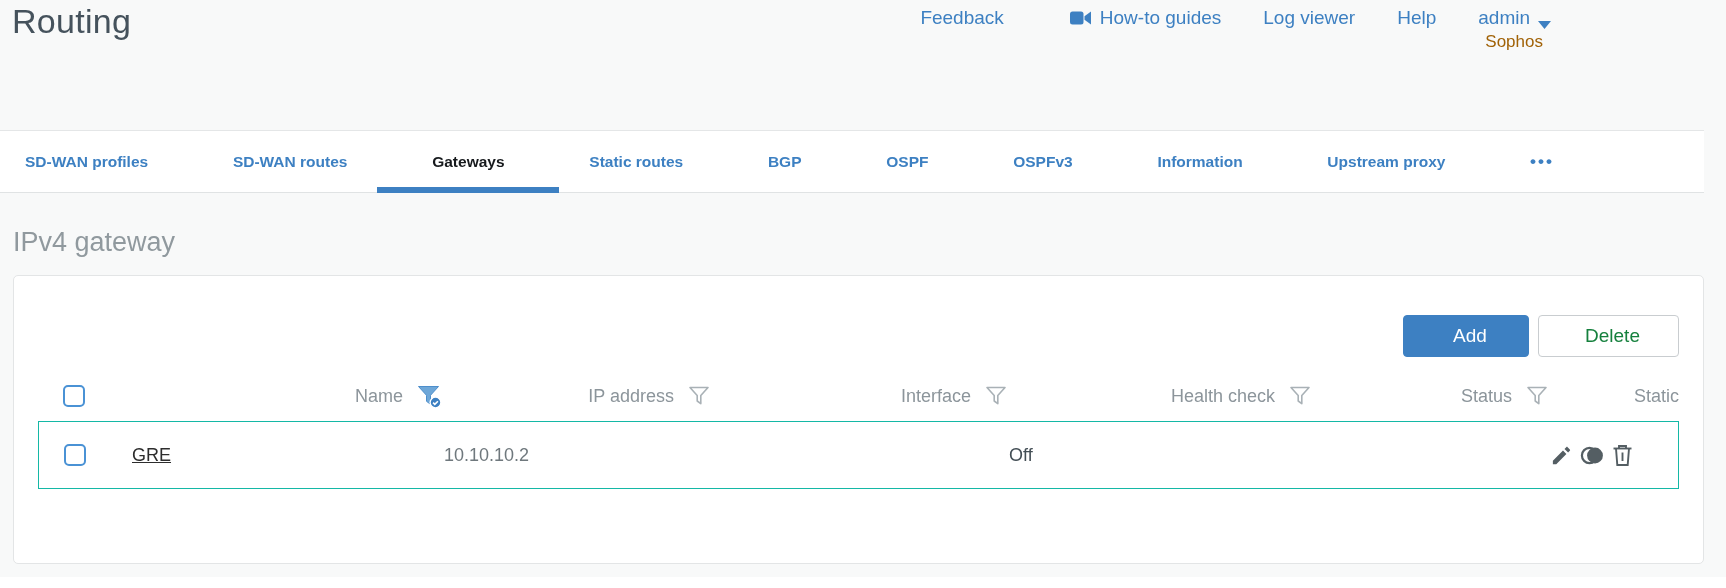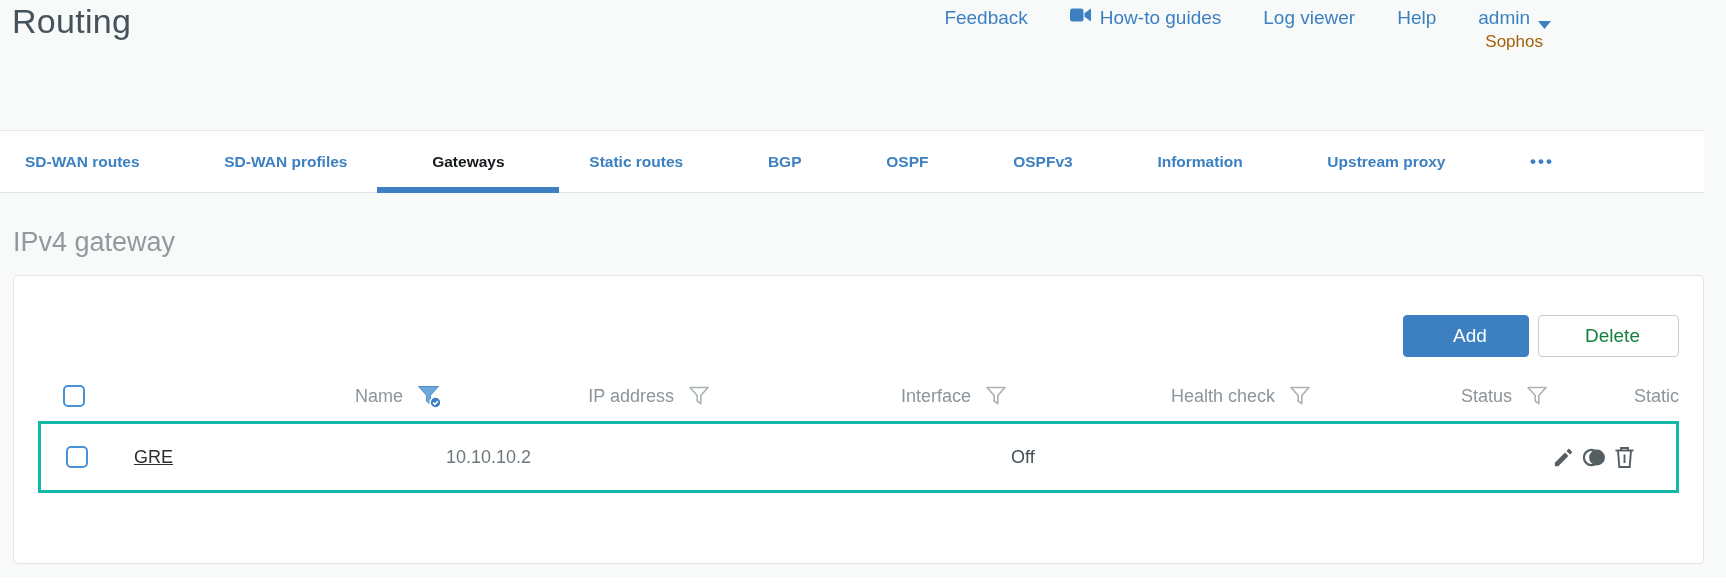"How-to guides" .howto { align-items: none -> center; margin-left: none -> 24px }
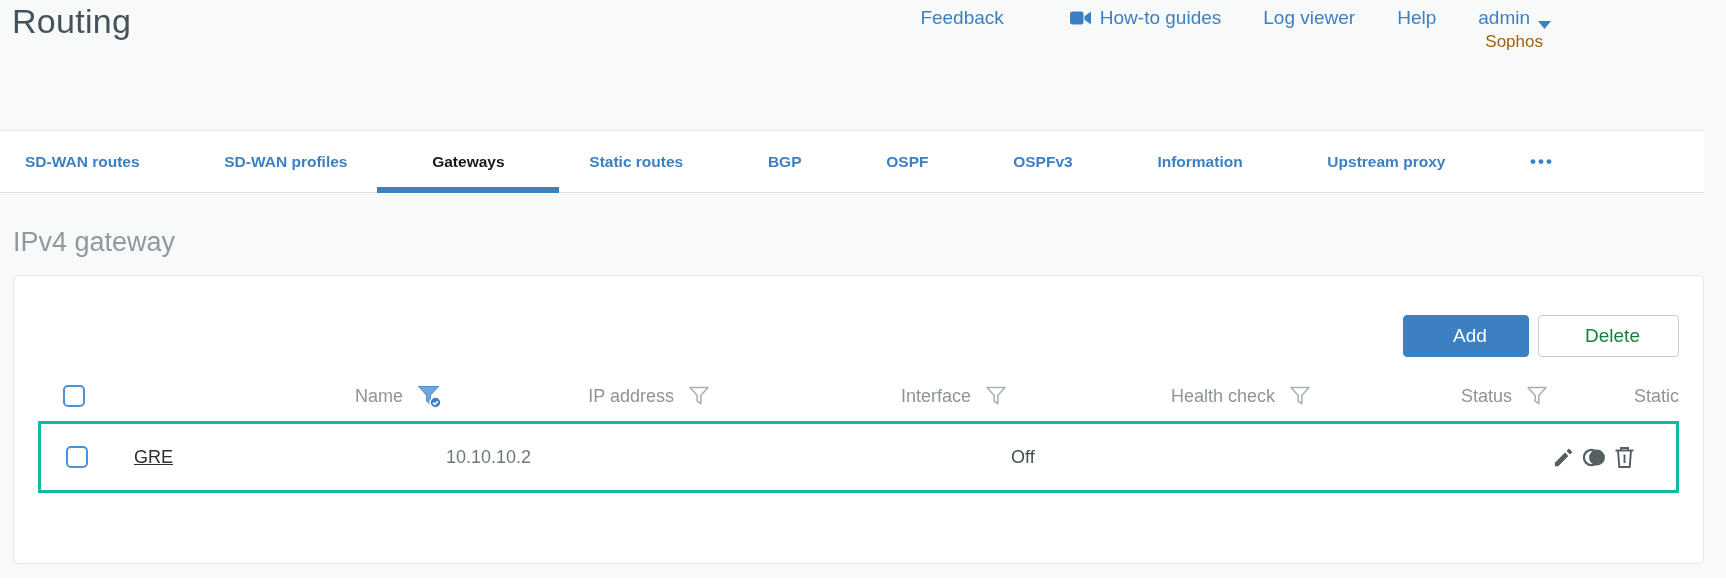"SD-WAN routes" a.tab { order: before "SD-WAN profiles" -> after "SD-WAN profiles" }
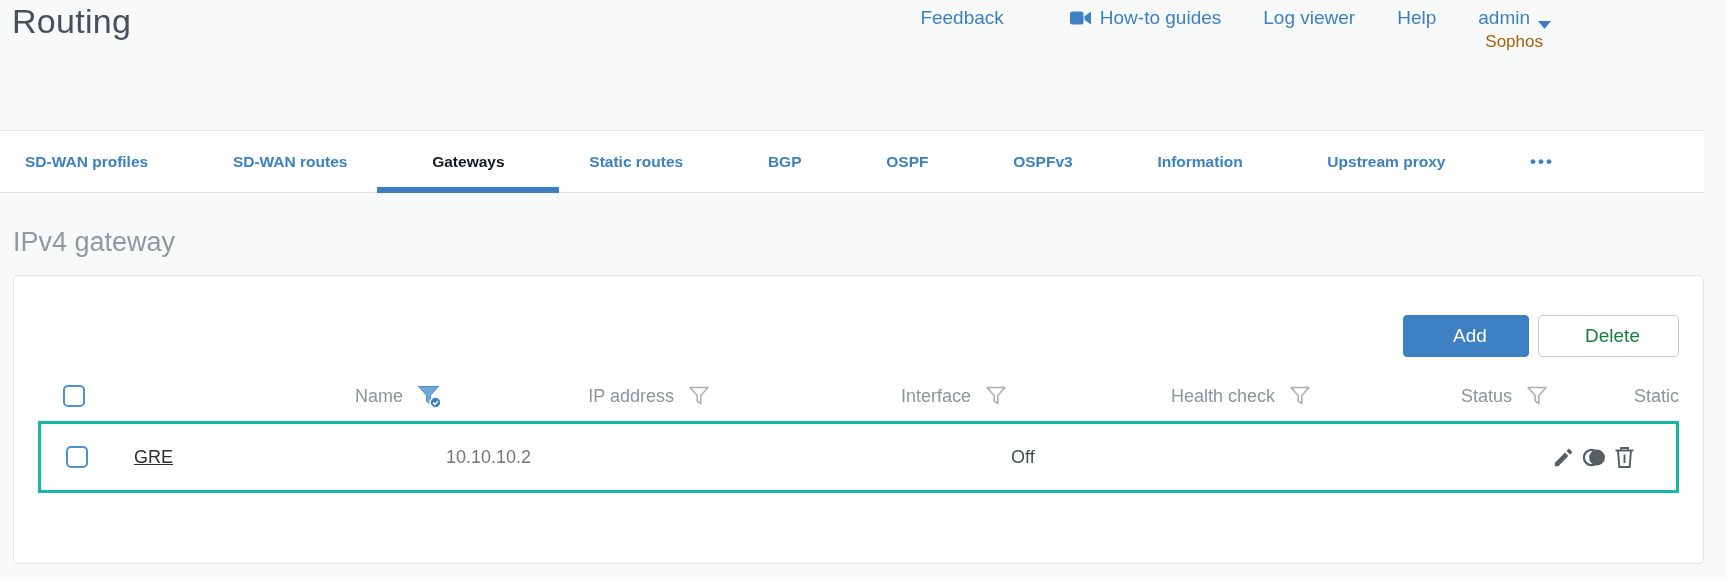"GRE" .tbody { border: 3px solid #14b8a6 -> 1px solid #14b8a6 }
